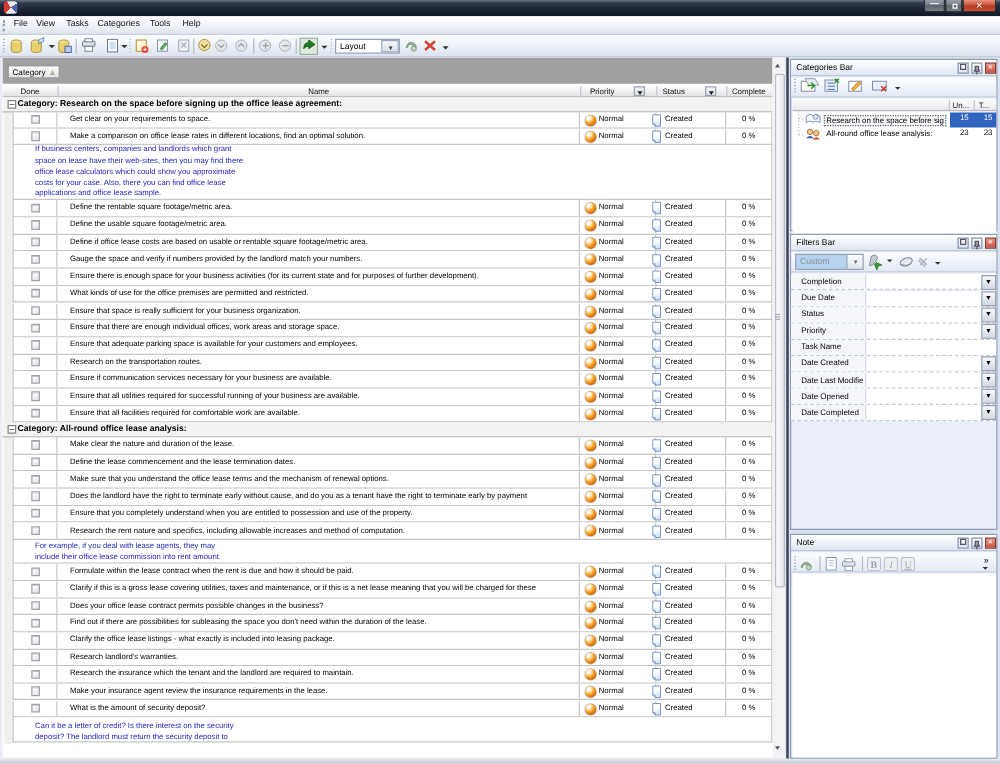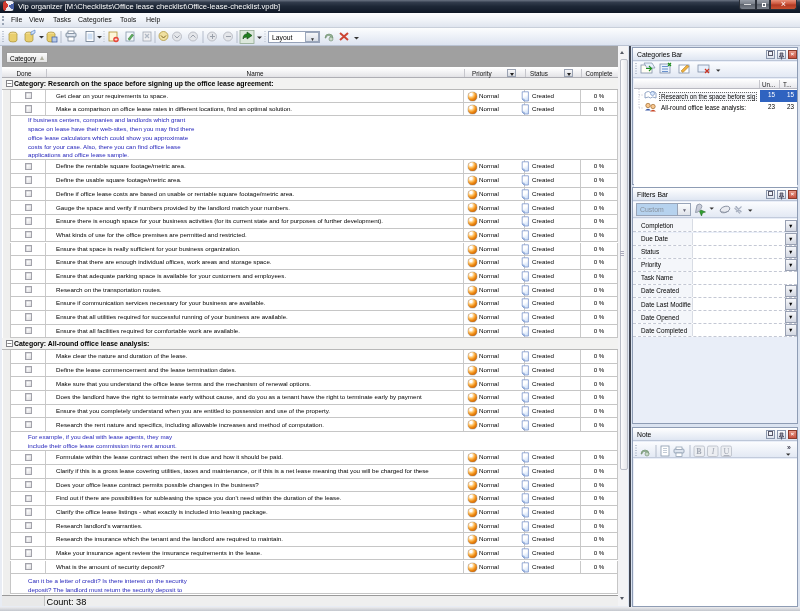"Vip organizer [M:\Checklists\Office" div { html: <div>Vip organizer [M:\Checklists\Office lease checklist\Office-lease-checklist.vpdb]</div> -> none }
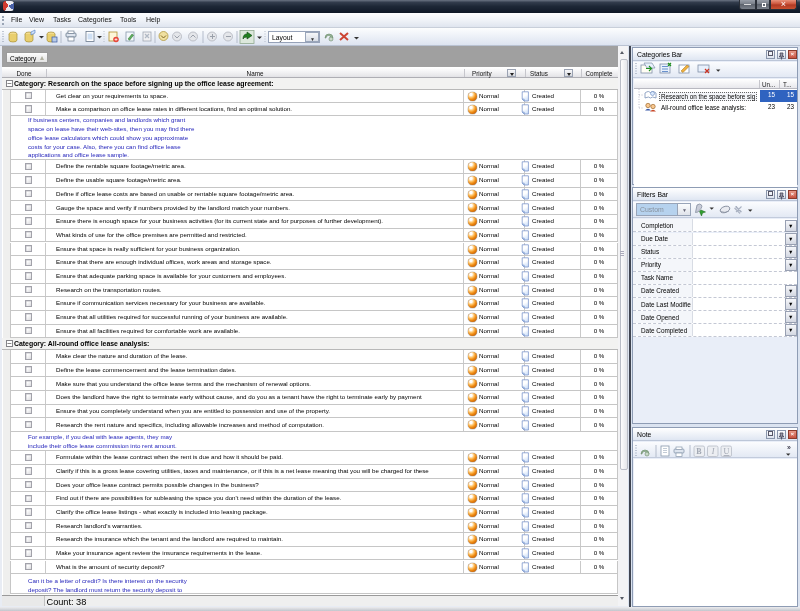"Count: 38" div { html: <div> <div></div> <div>Count: 38</div> </div> -> none }
